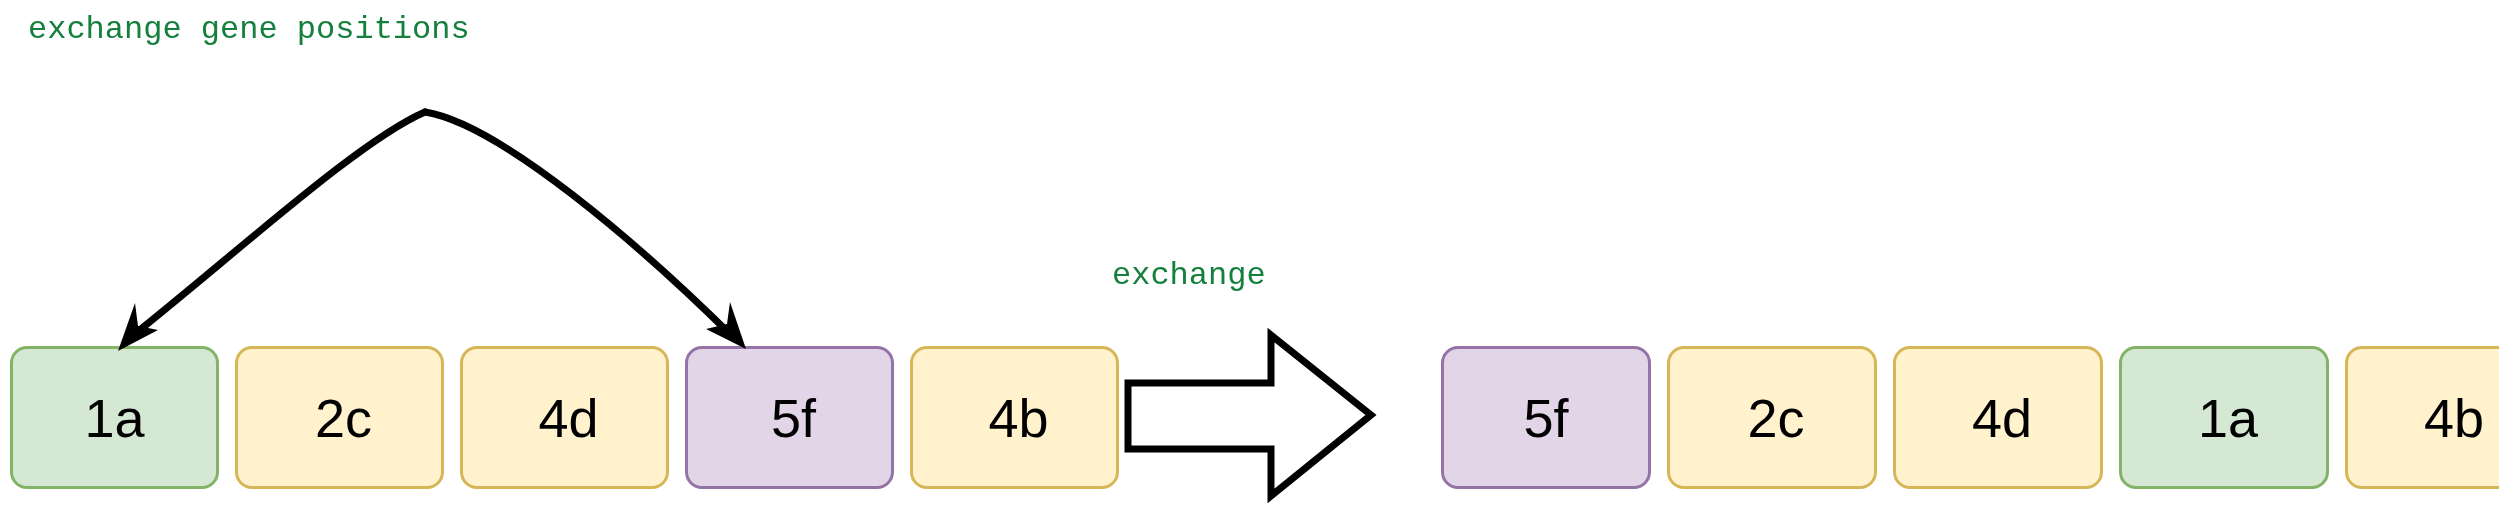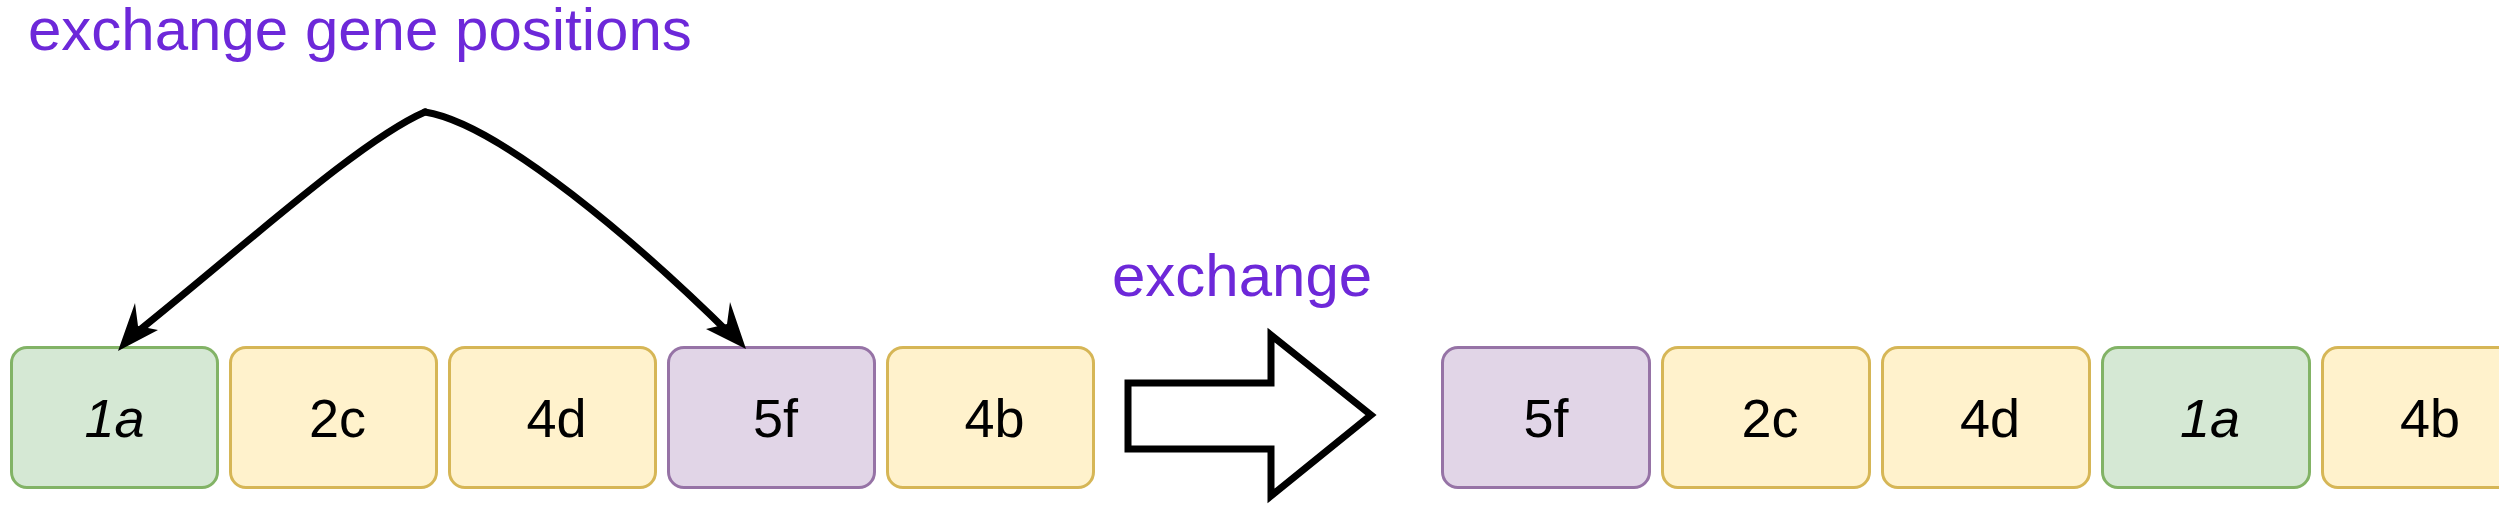"exchange gene positions" .label { color: #6d28d9 -> #15803d; font-family: Liberation Sans, sans-serif -> Liberation Mono, monospace; font-size: 60px -> 32px }
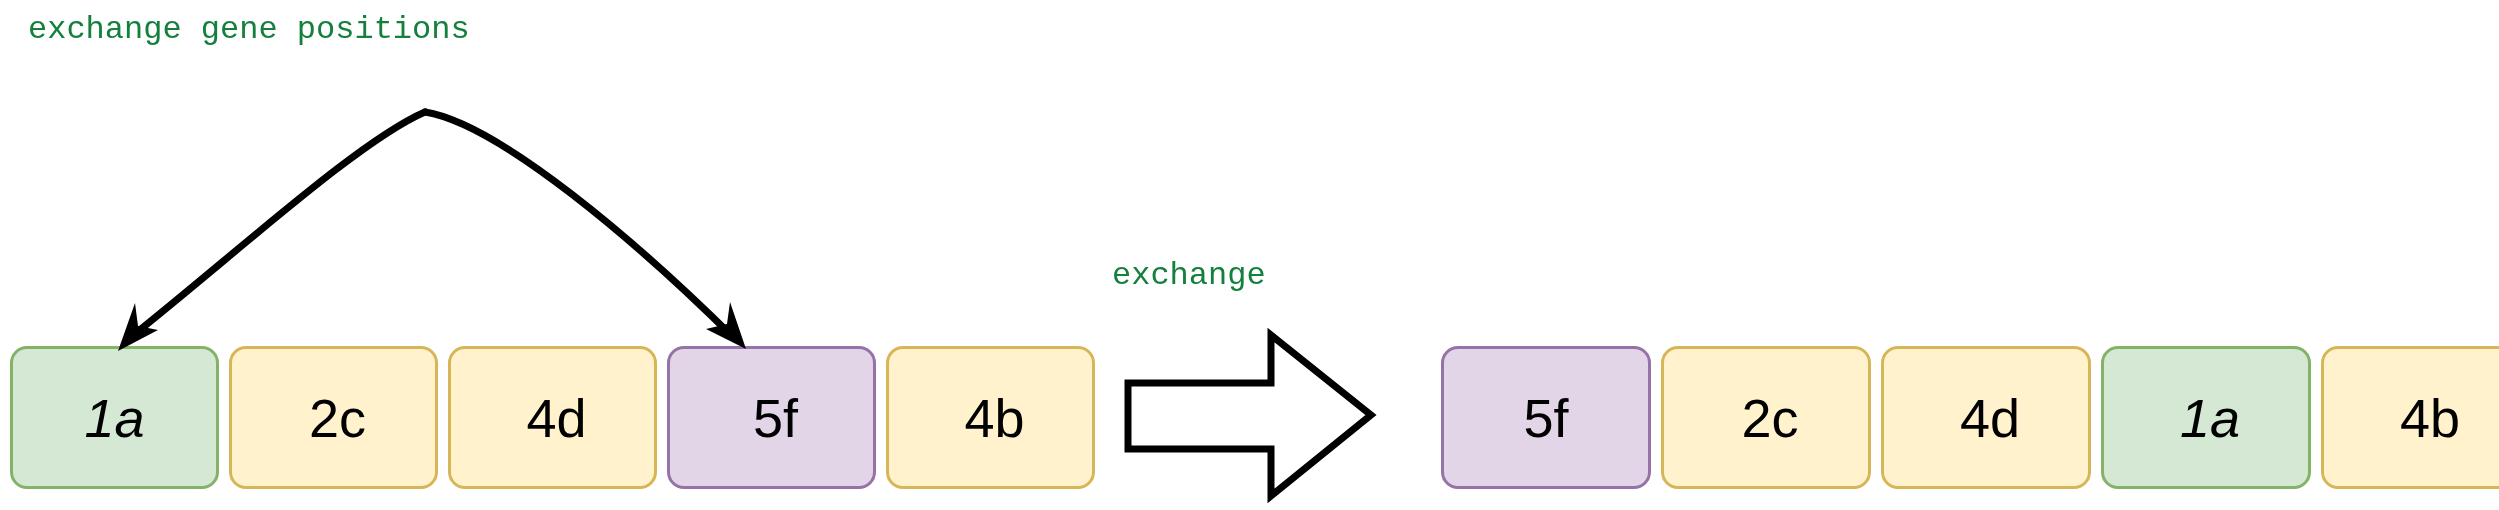"1a" .gene-box.green { font-style: italic -> none }
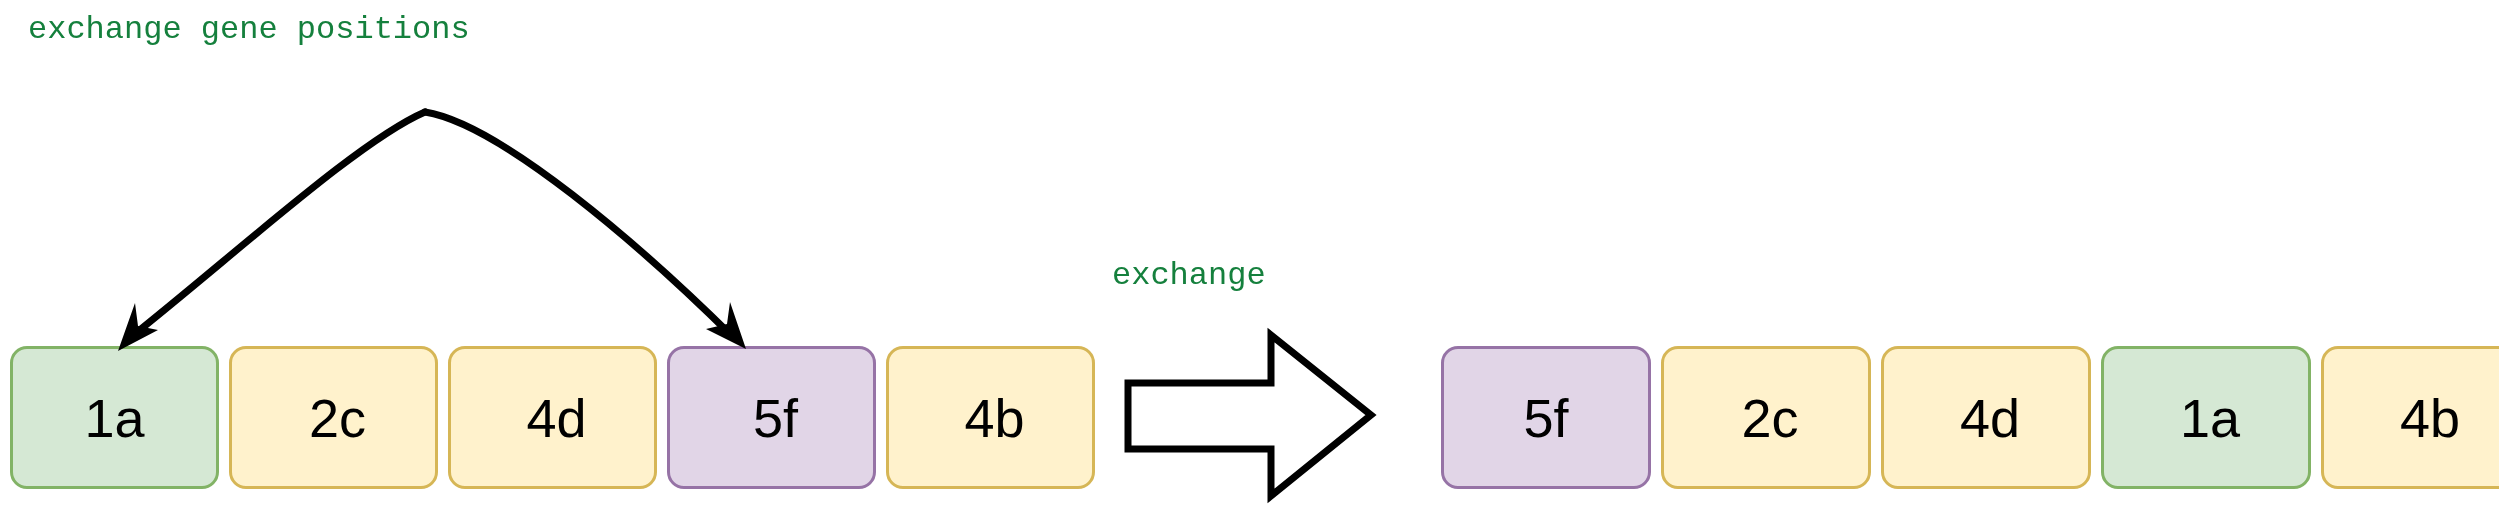"2c" .gene-box + .gene-box { margin-left: 10px -> 16px }
